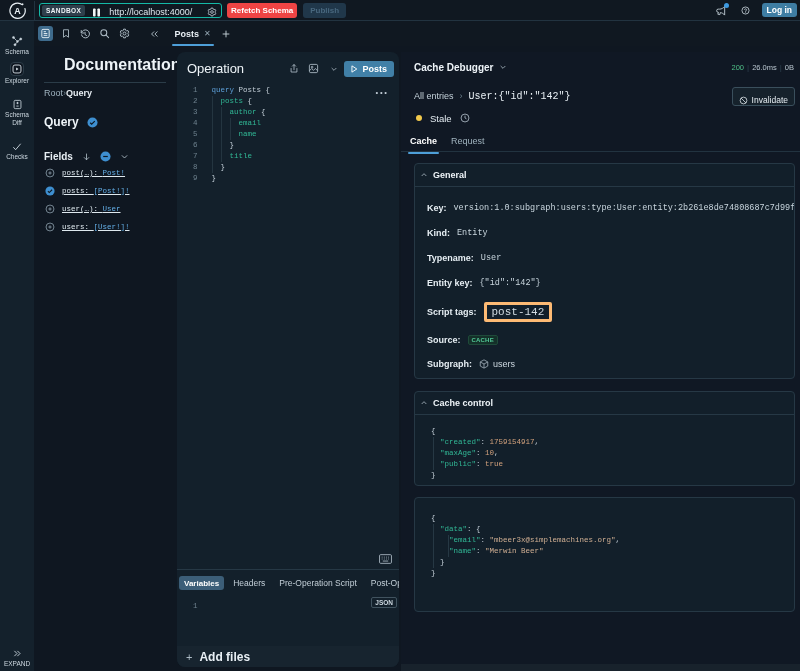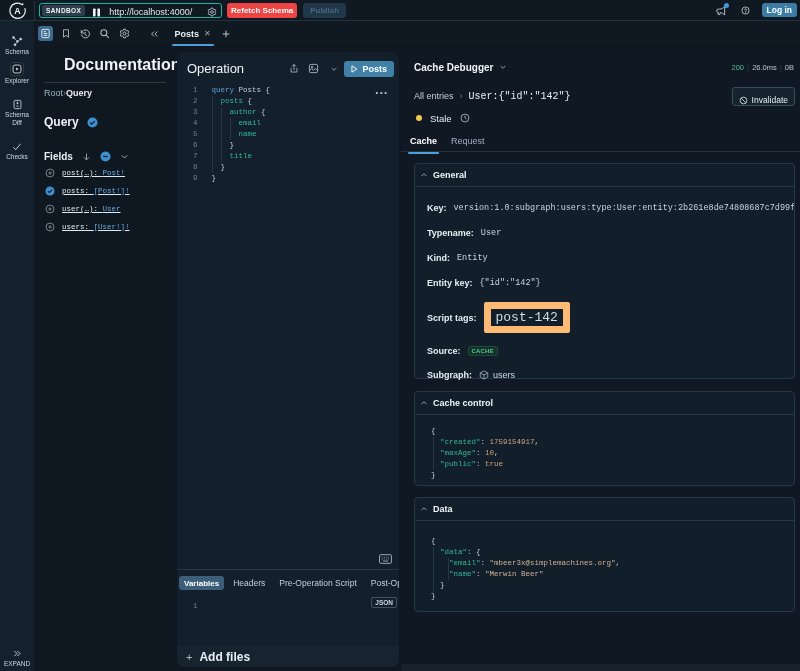"Typename:" div.kv { order: before "Kind:" -> after "Kind:" }
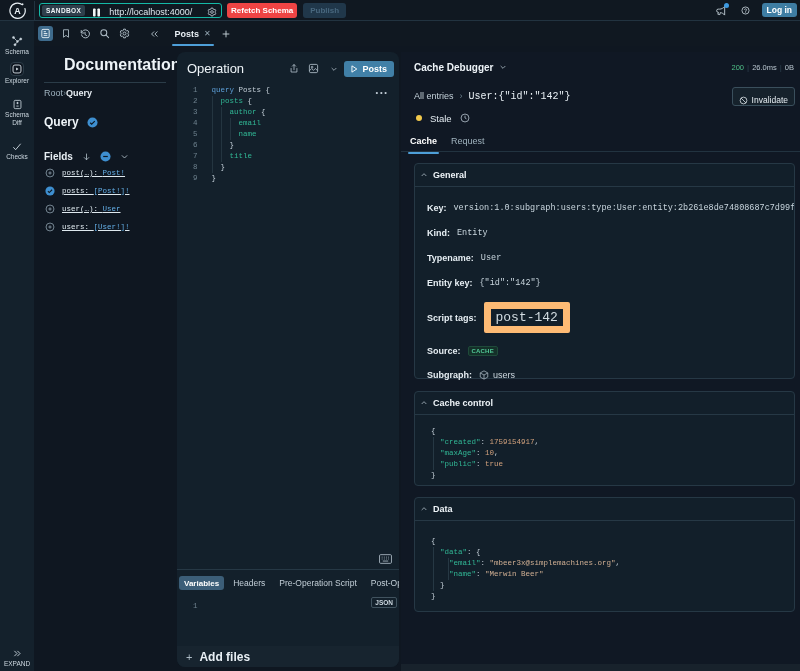"post-142" .badge { border: 7px solid #fdba74 -> 3px solid #fdba74; font-size: 13px -> 11px }
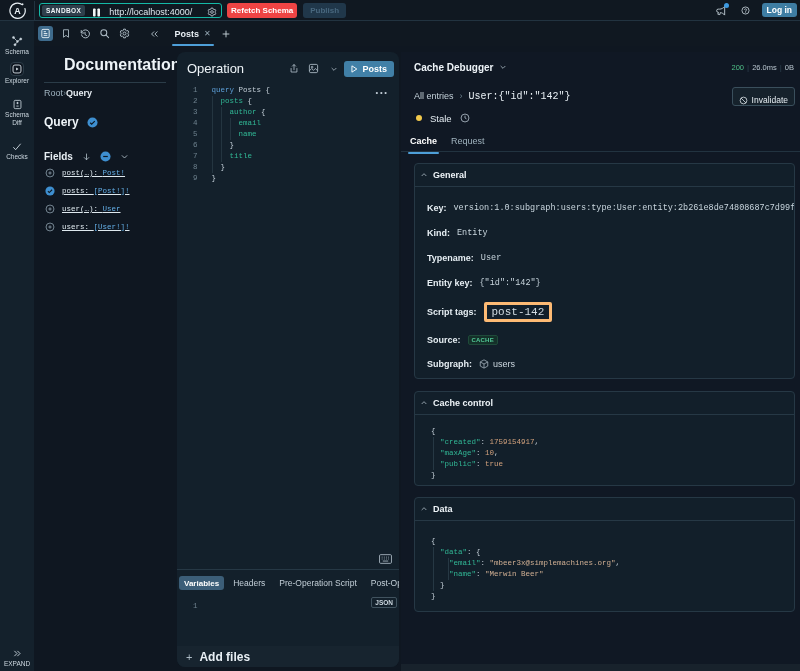"Data" div.card-head { html: <div> <svg> <path></path> </svg> <span>Data</span> </div> -> none }
